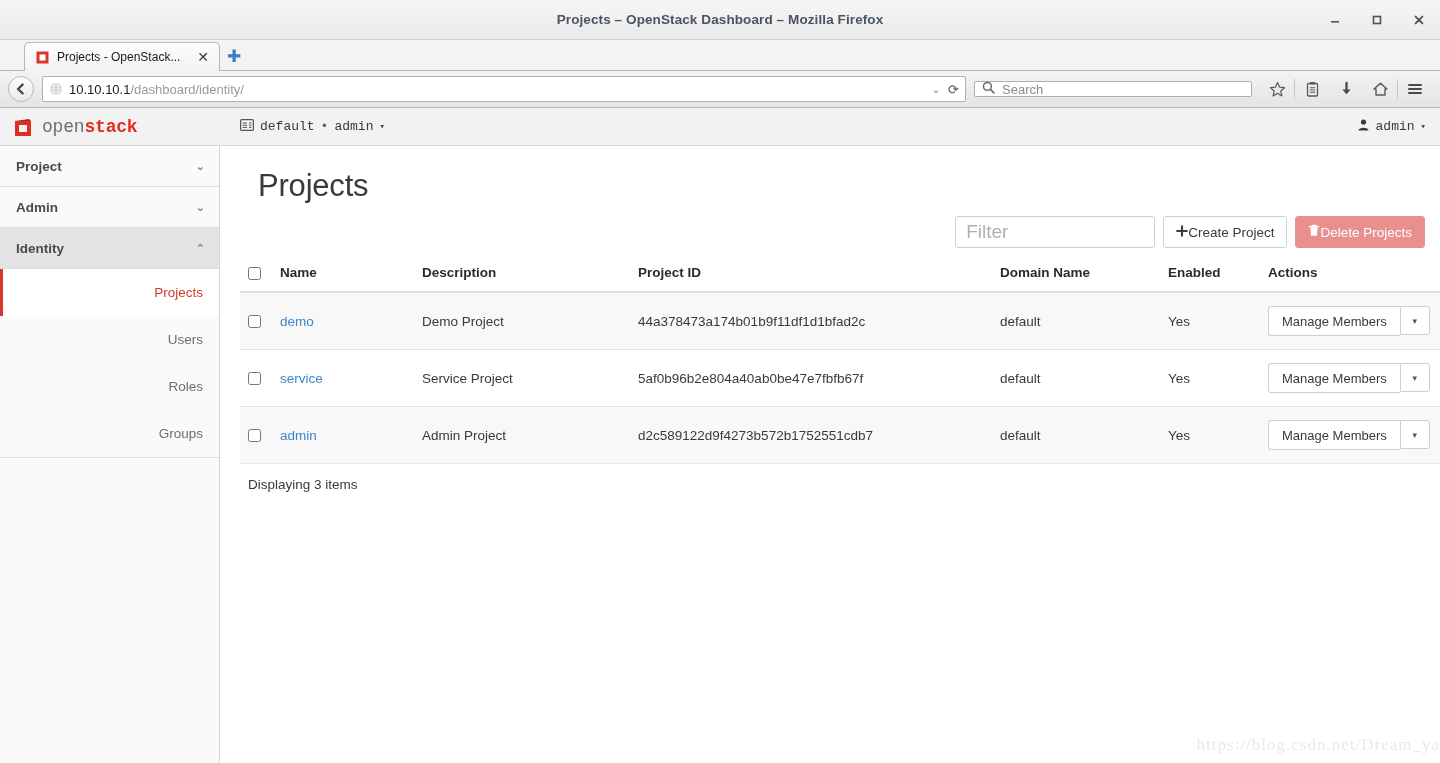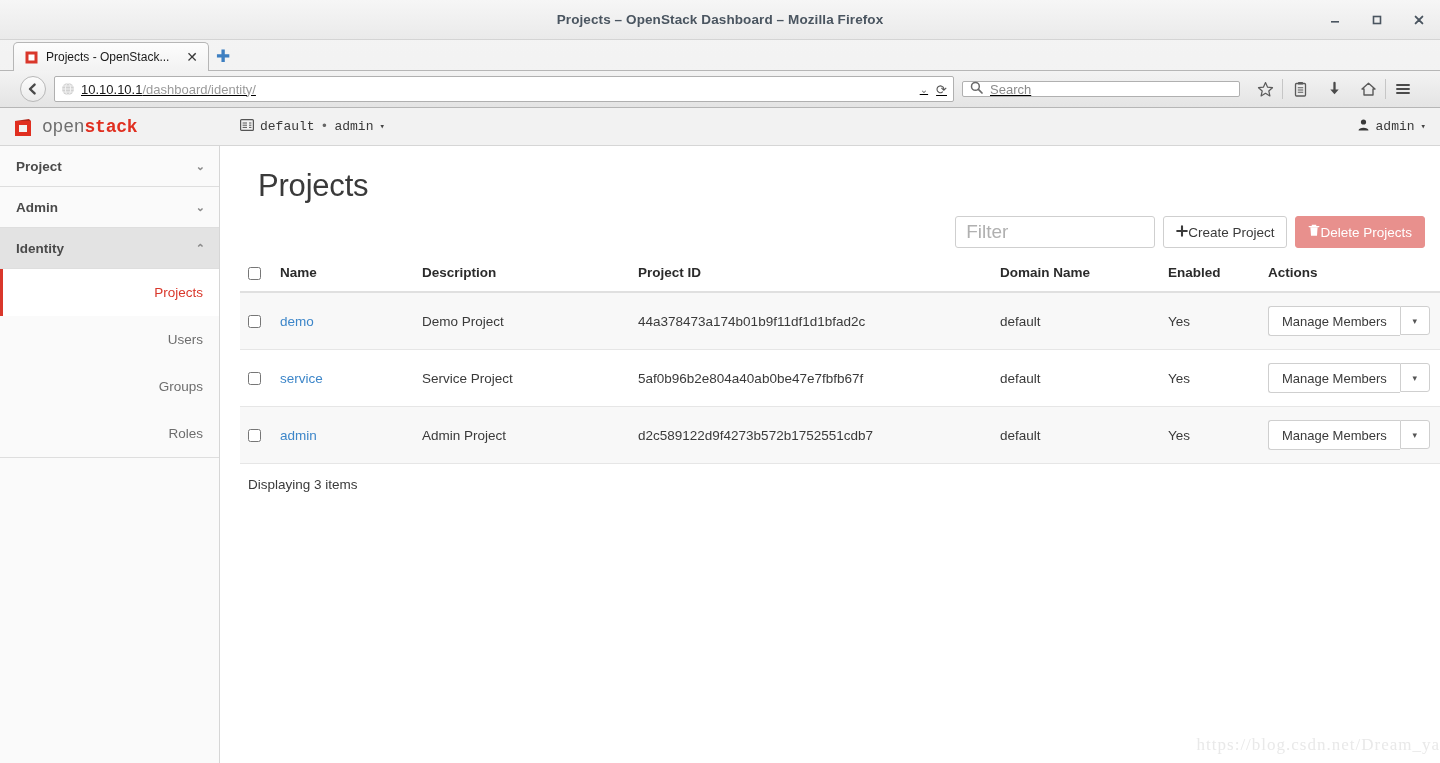"Projects - OpenStack..." .tabstrip { padding-left: 13px -> 24px }
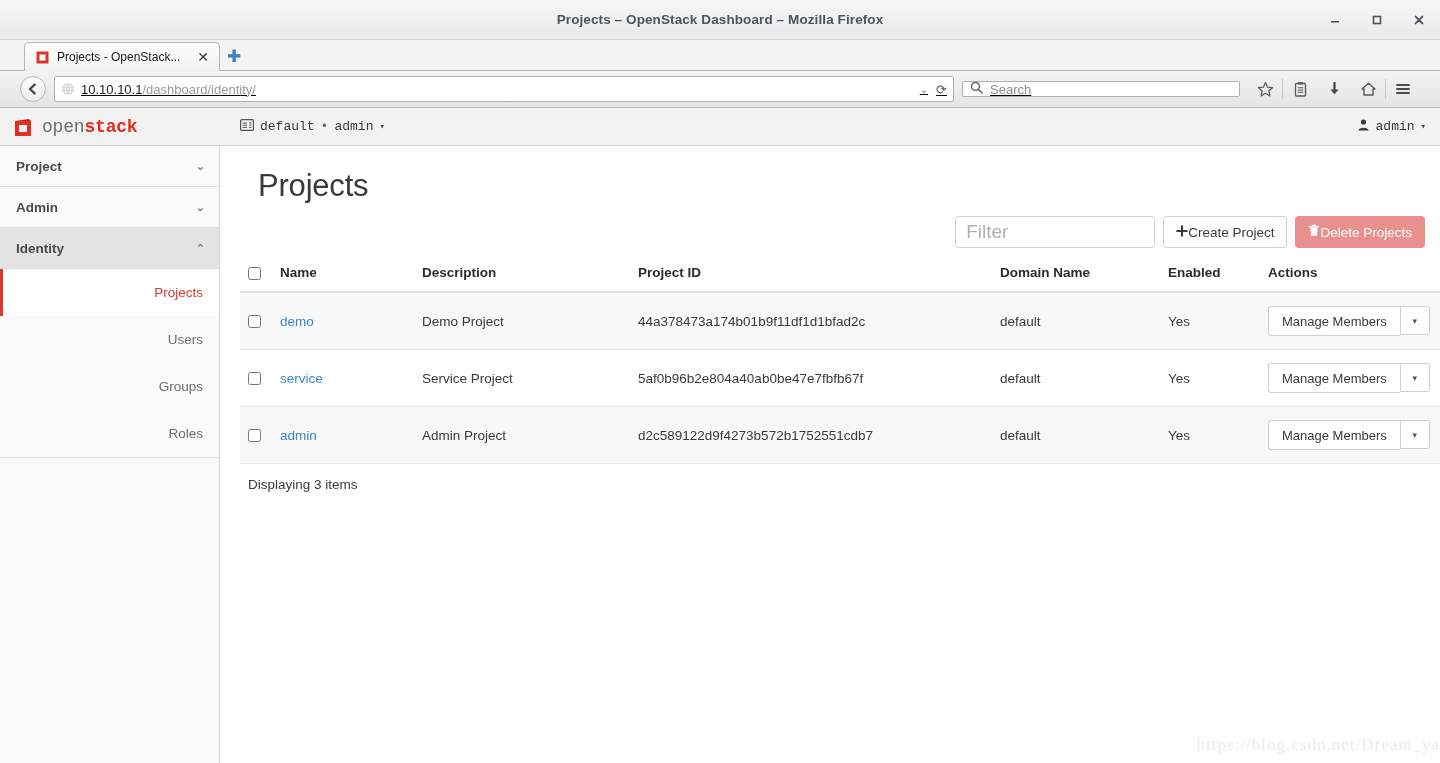"10.10.10.1/dashboard/identity/" .navbar { padding: 0 20px -> 0 8px; text-decoration: underline -> none }
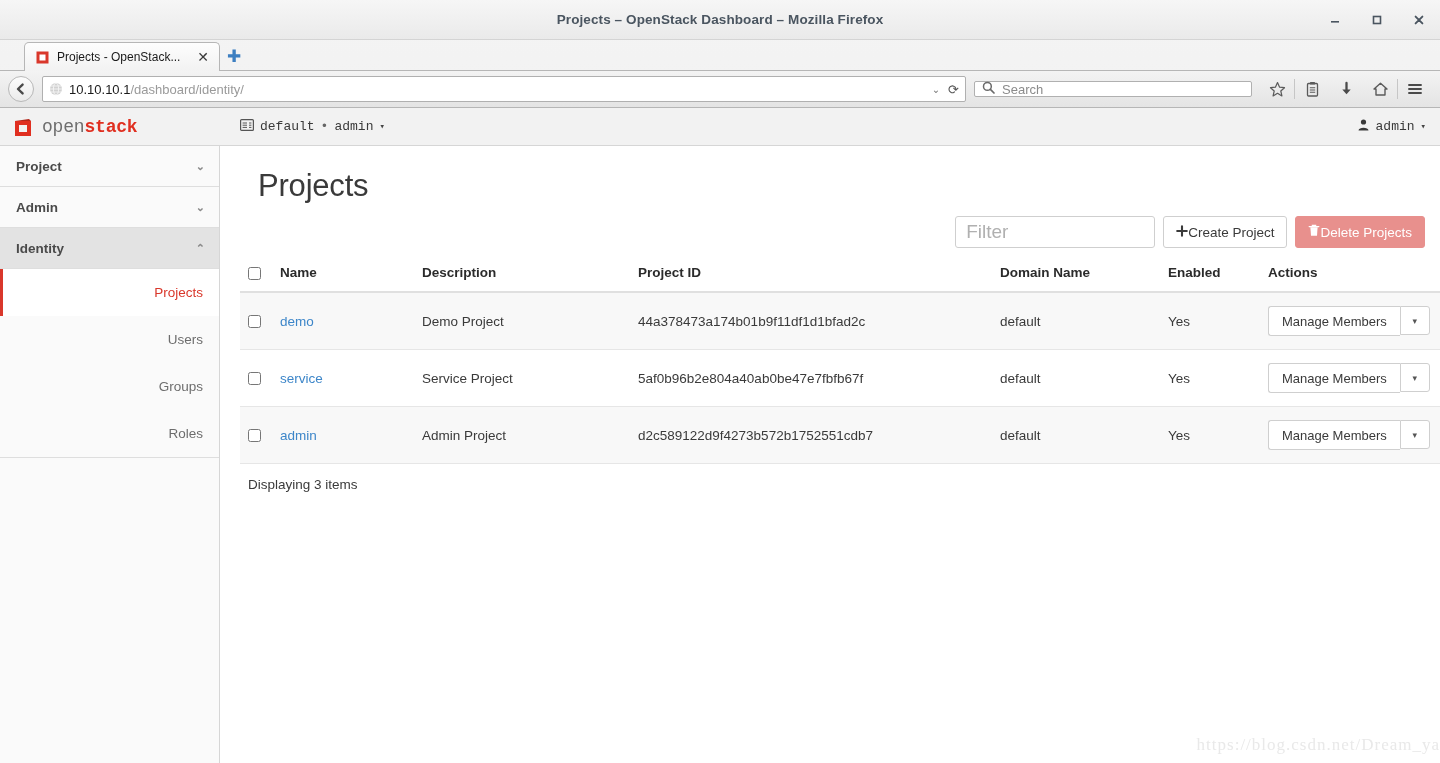"Groups" div.nav-sub { order: before "Roles" -> after "Roles" }
